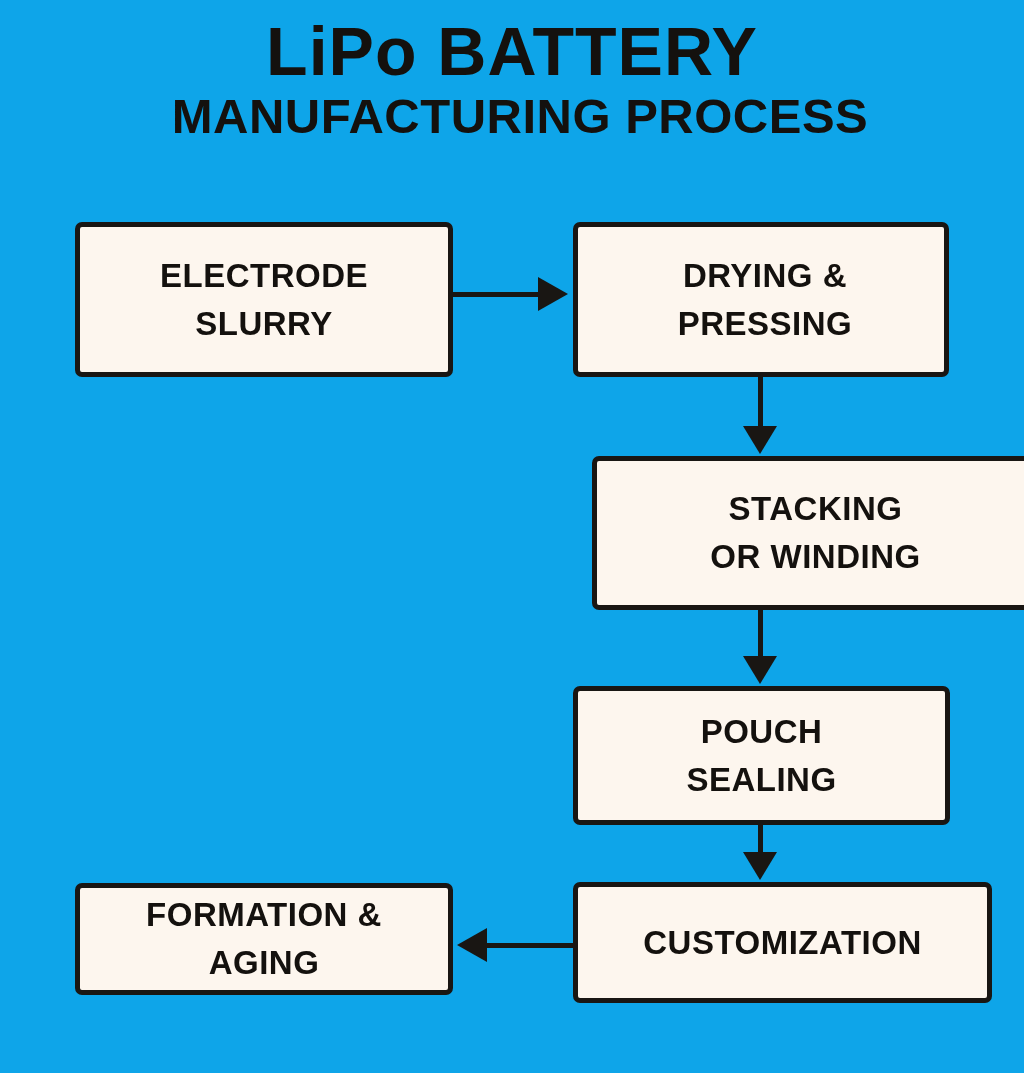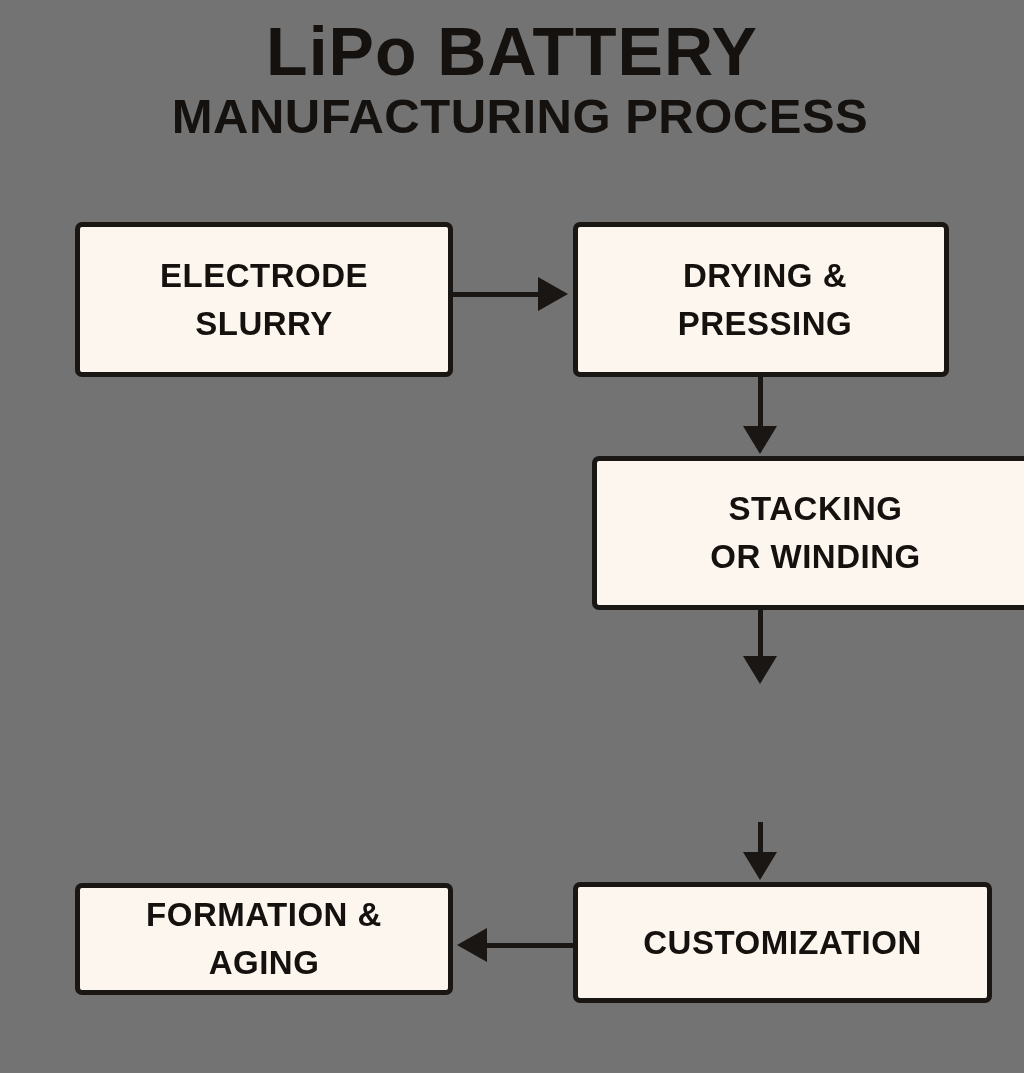"LiPo BATTERY" .page { background: #737373 -> #0ea5e9 }
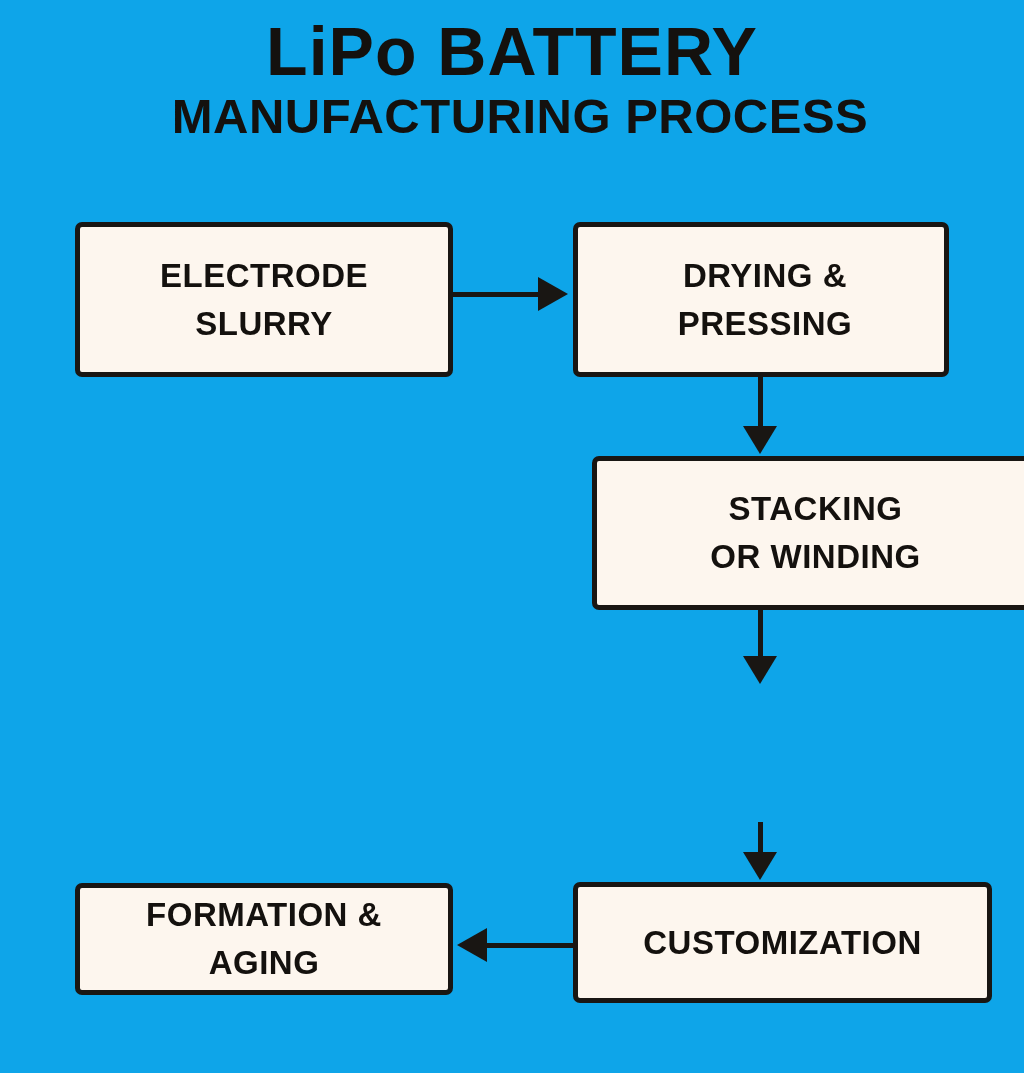"POUCH" div.node { html: none -> <div> <span>POUCH SEALING</span> </div> }
